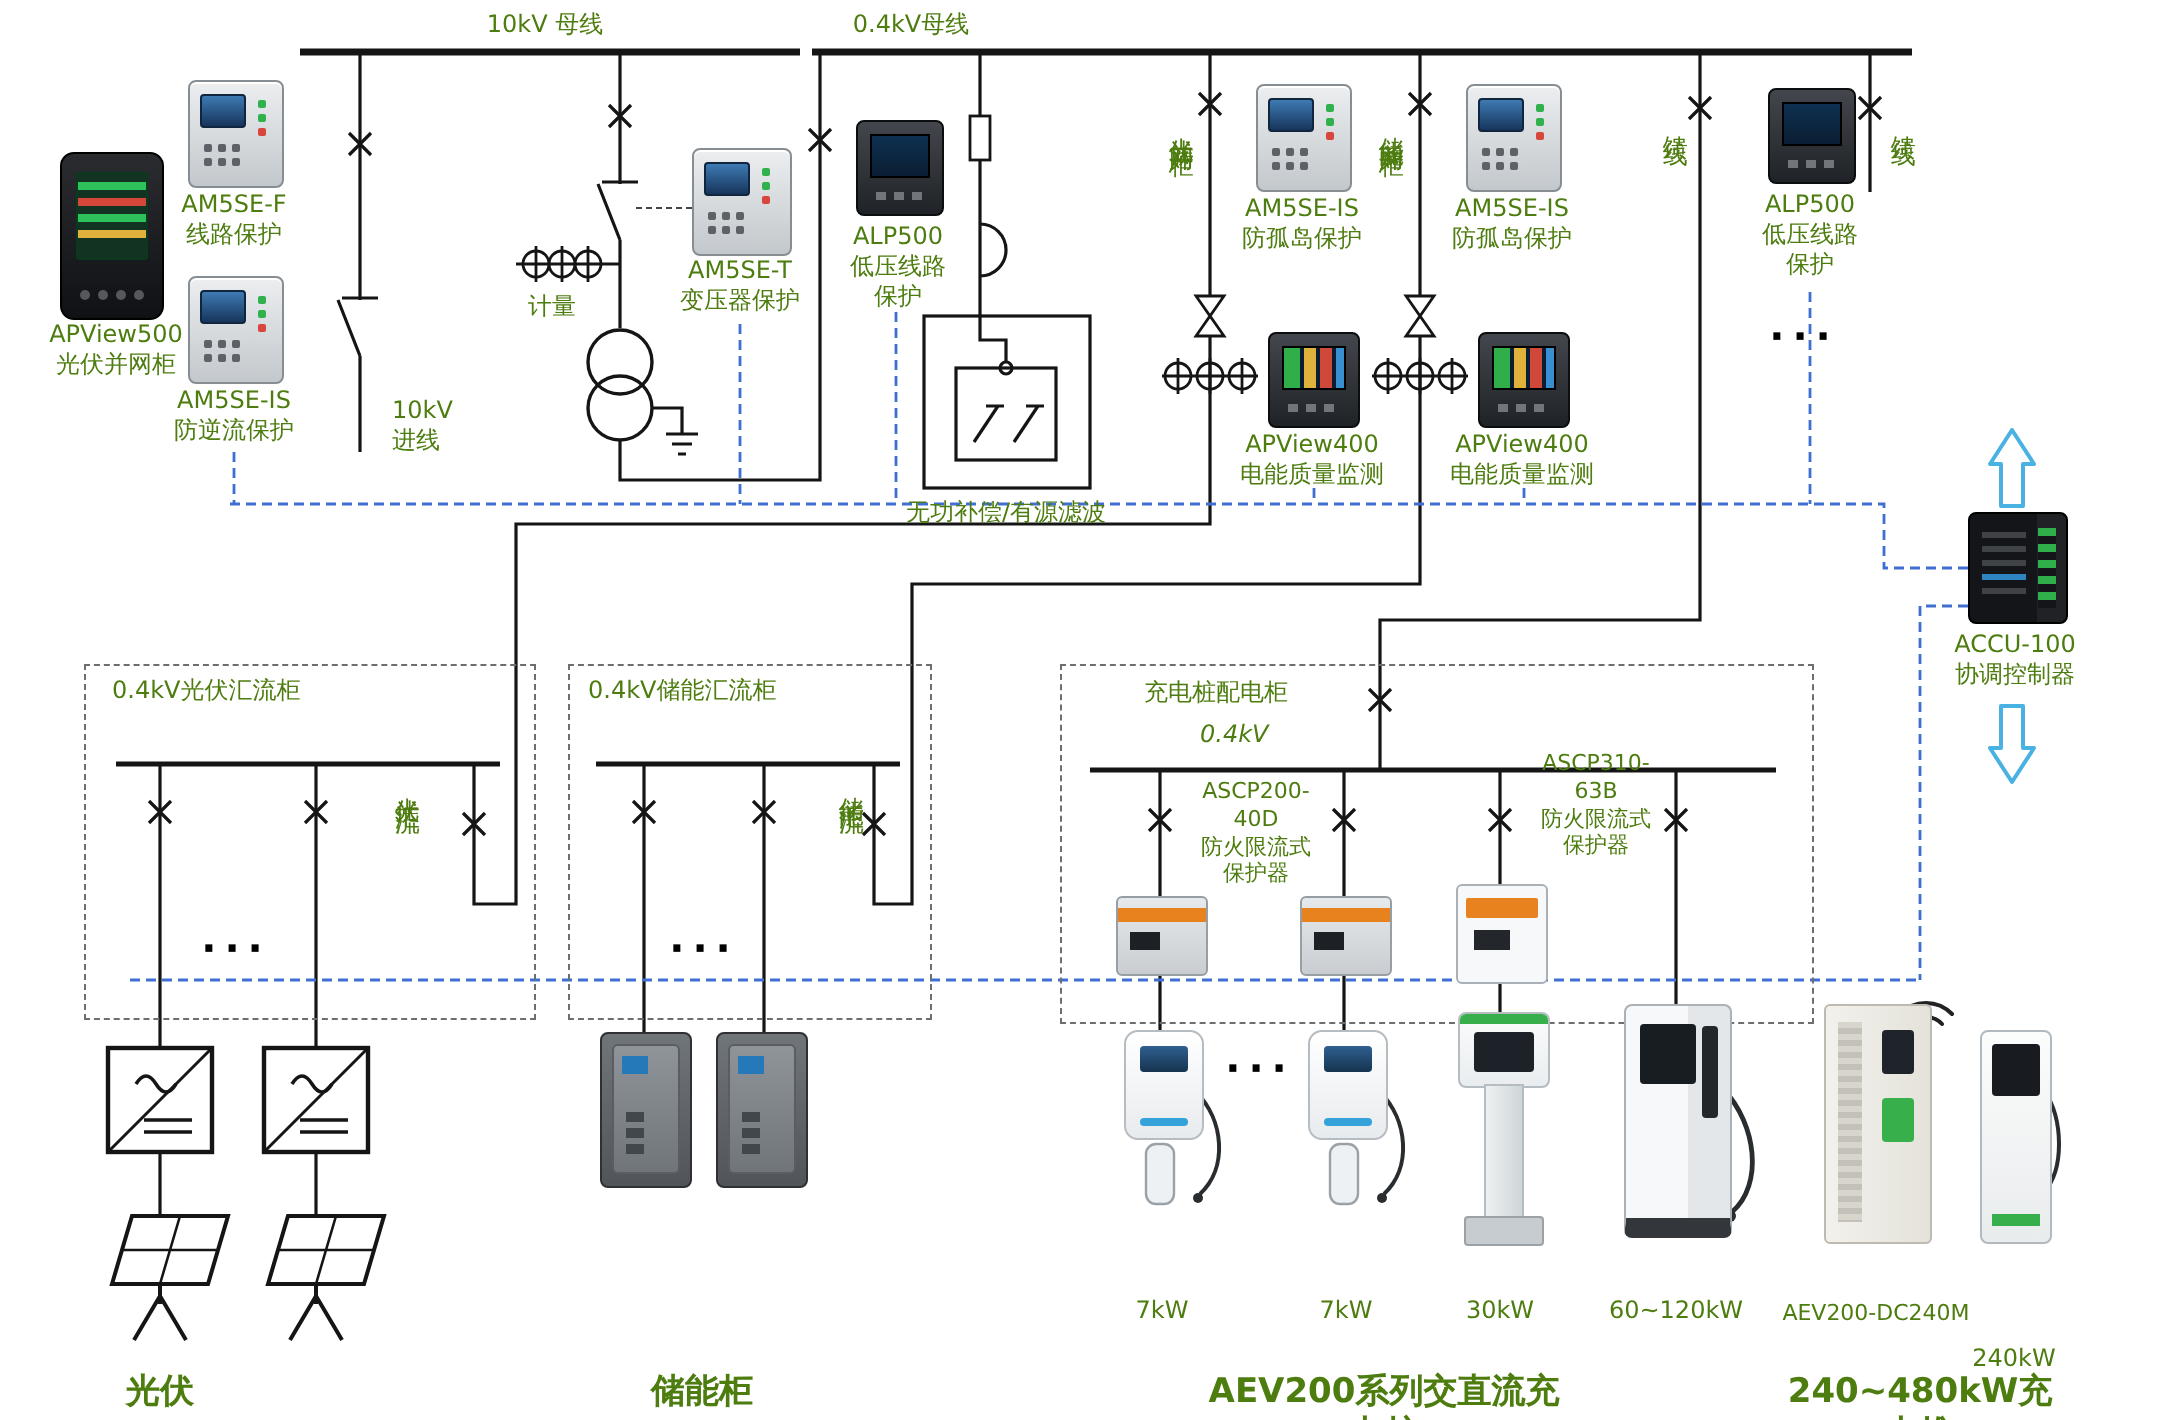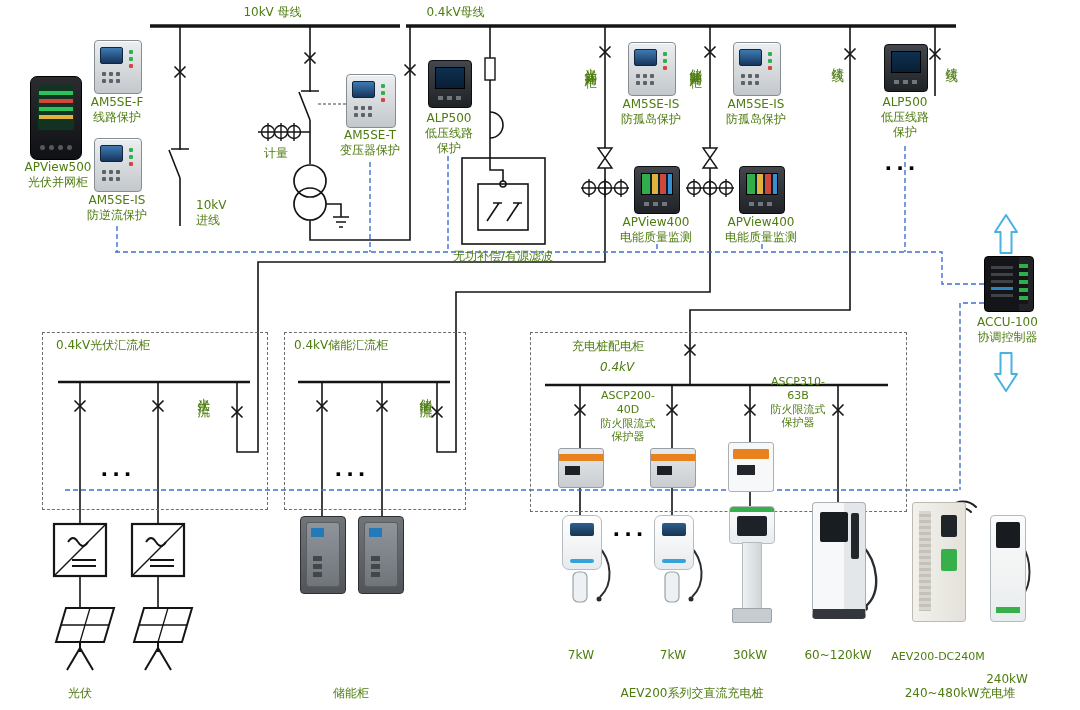"光伏" .cap { font-size: 12px -> 17px; font-weight: none -> bold }
